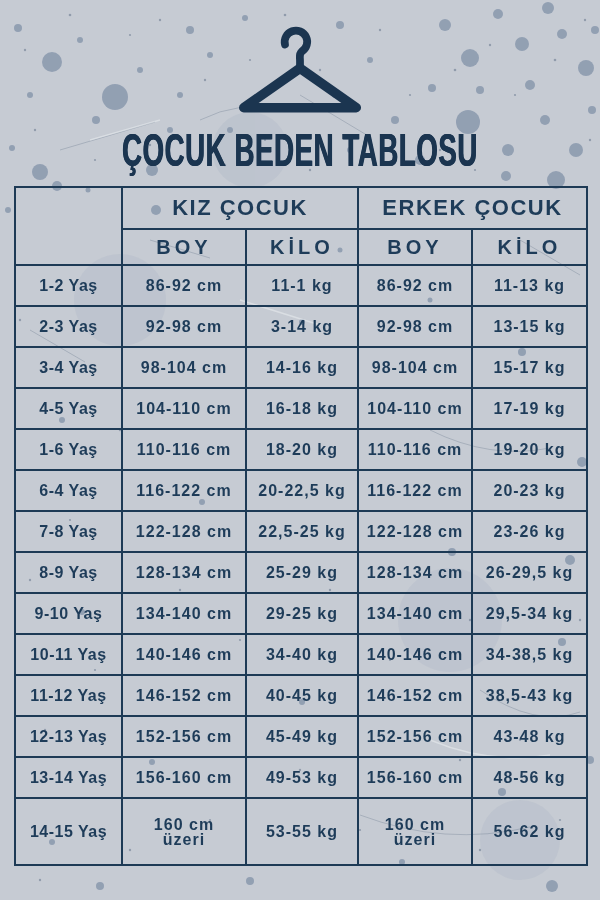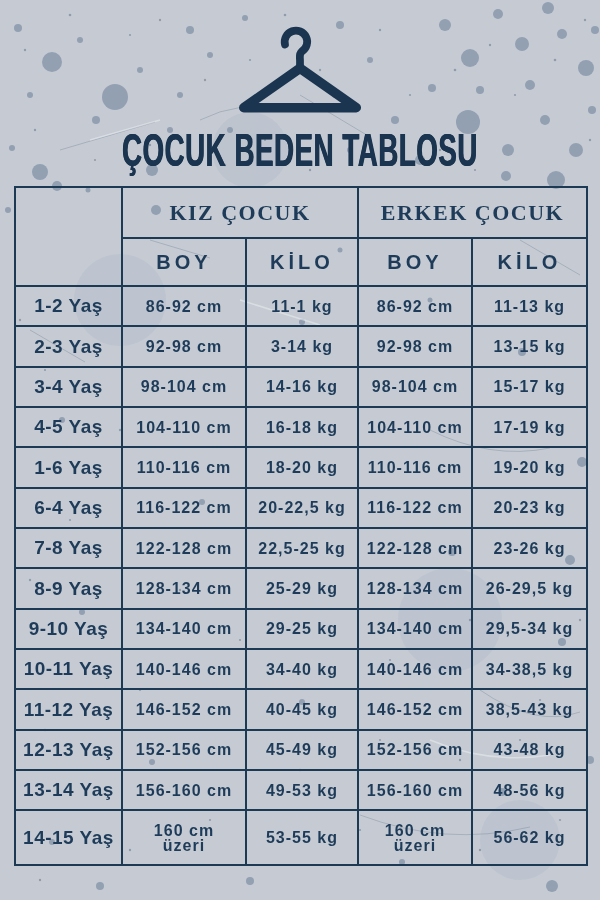"KIZ ÇOCUK" tr.group-row { font-family: Liberation Serif, serif -> none; height: 51px -> 42px }
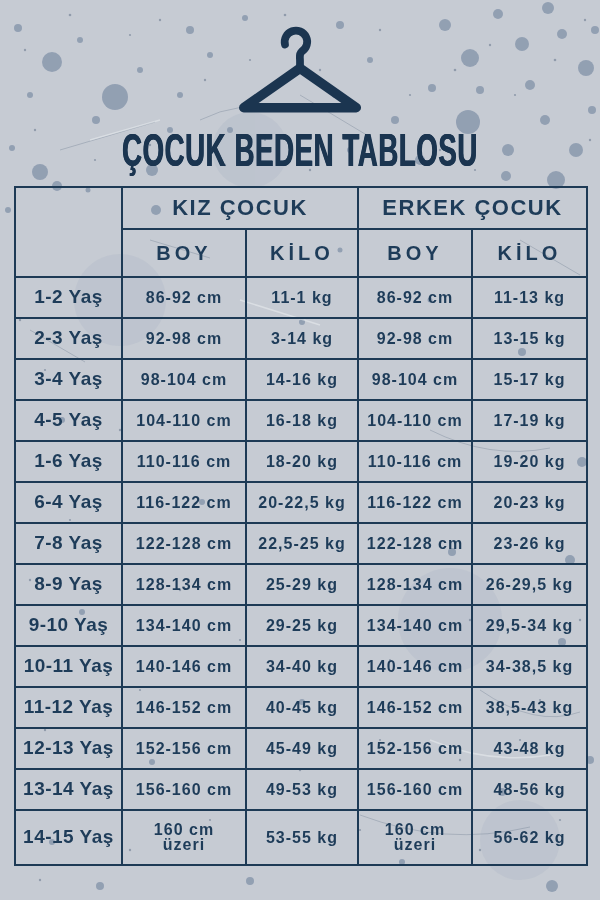"BOY" tr.sub-row { height: 48px -> 36px }
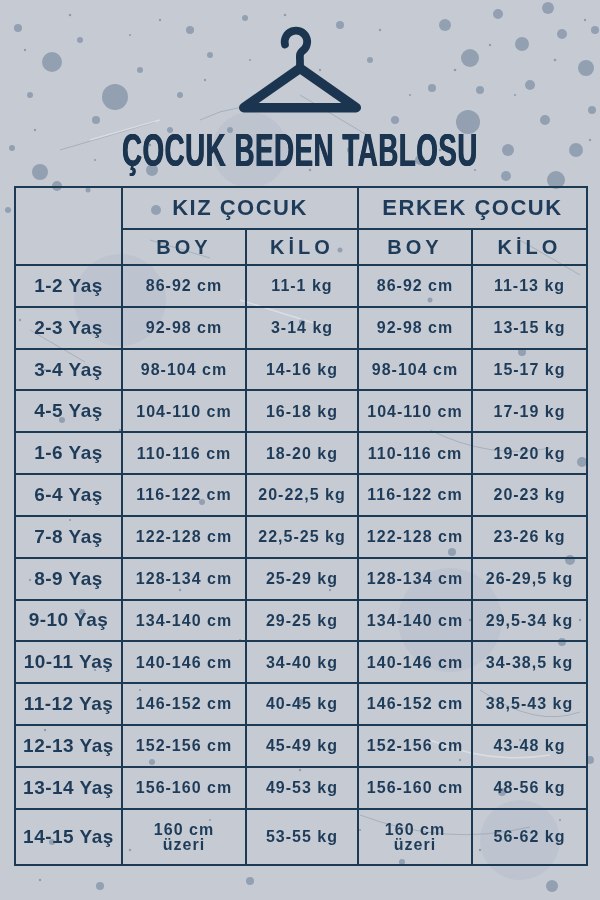"1-2 Yaş" tbody th.age { font-size: 19px -> 16px }
